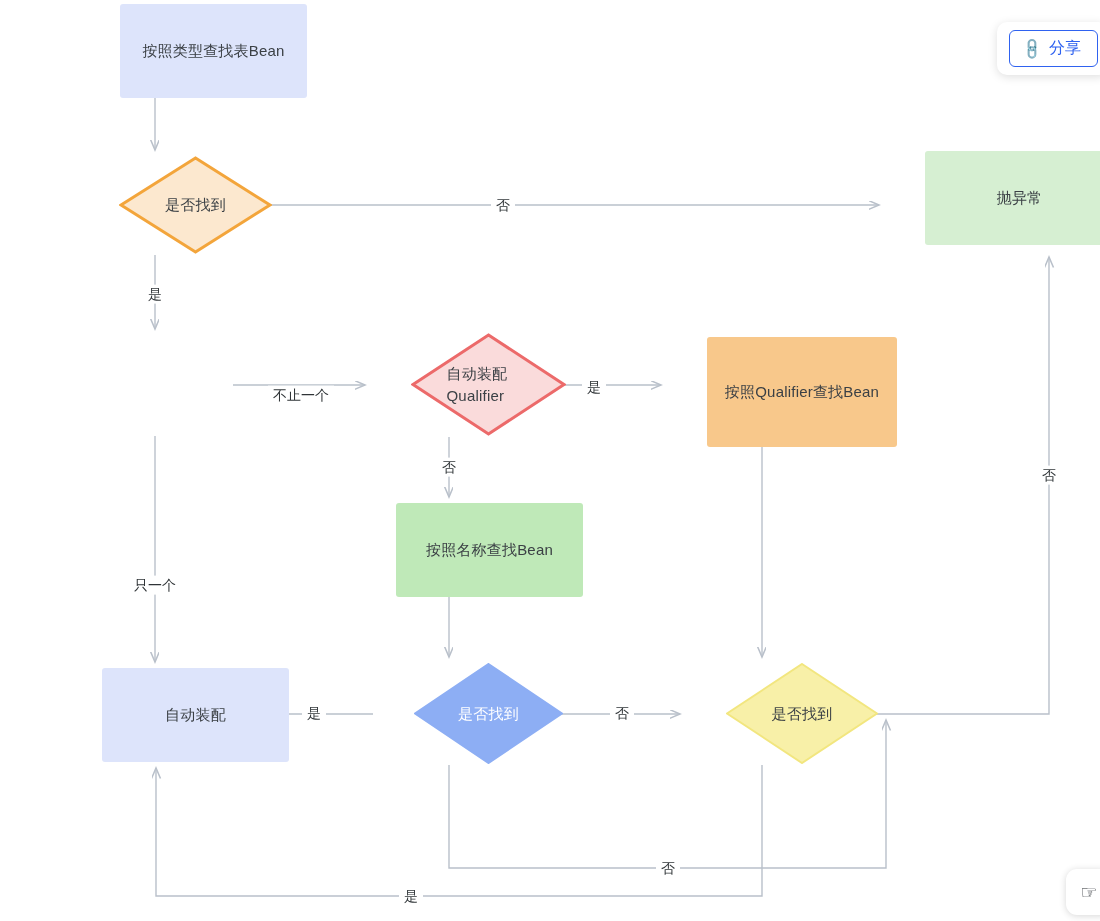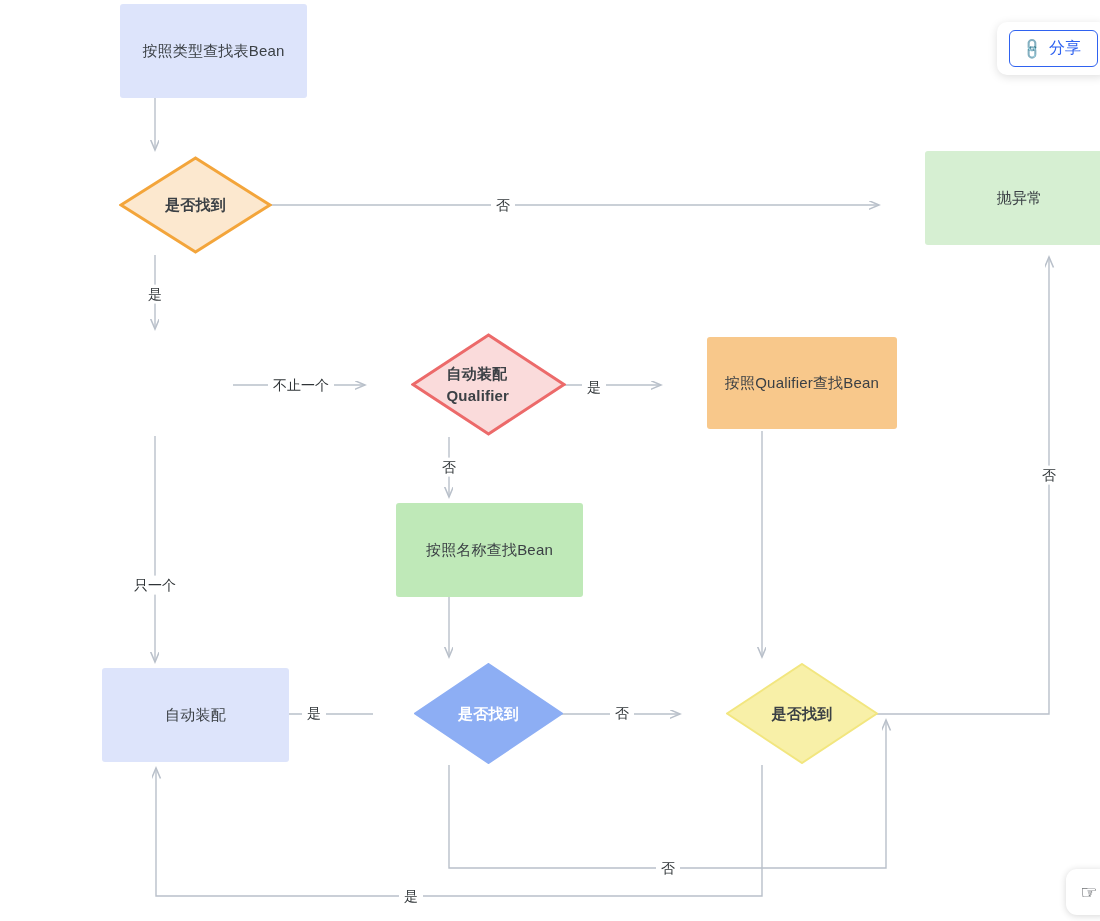"是否找到" .diamond-label { font-weight: bold -> none }
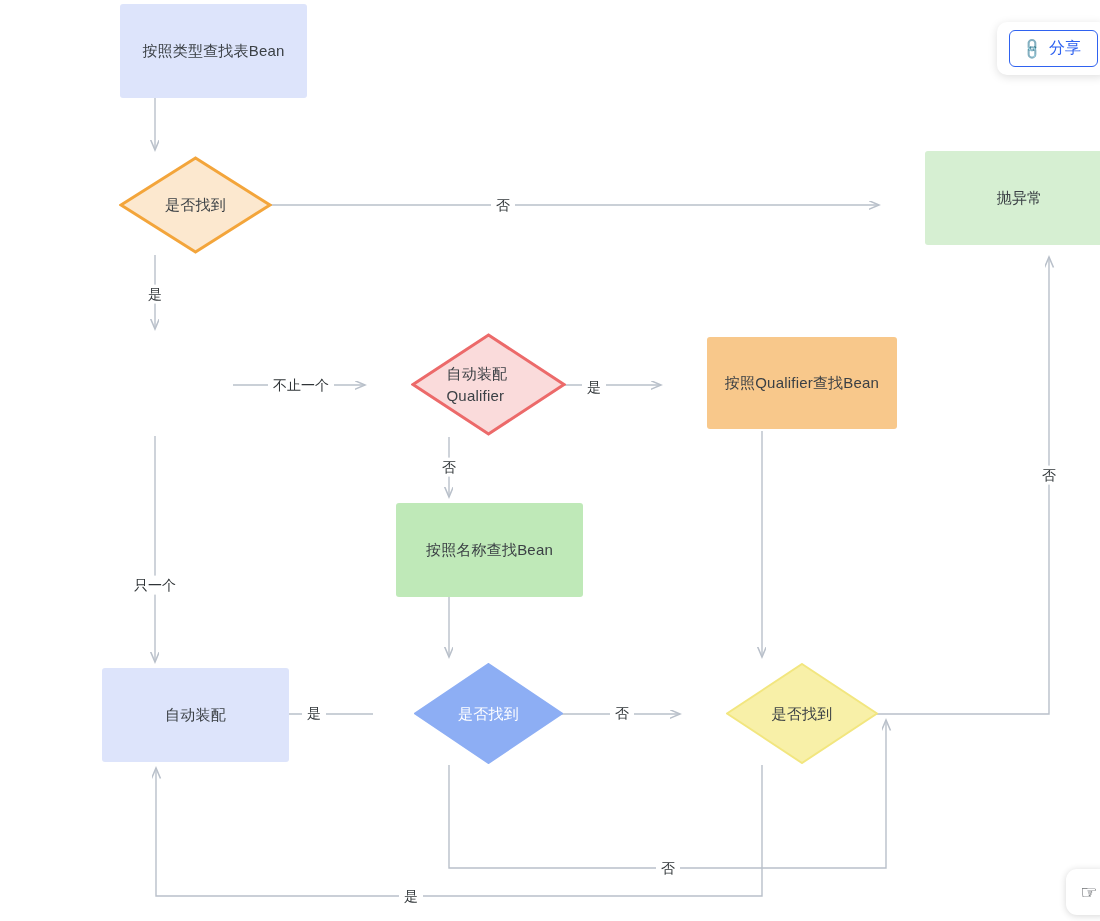"不止一个" div.edge-label { top: 385px -> 395px }
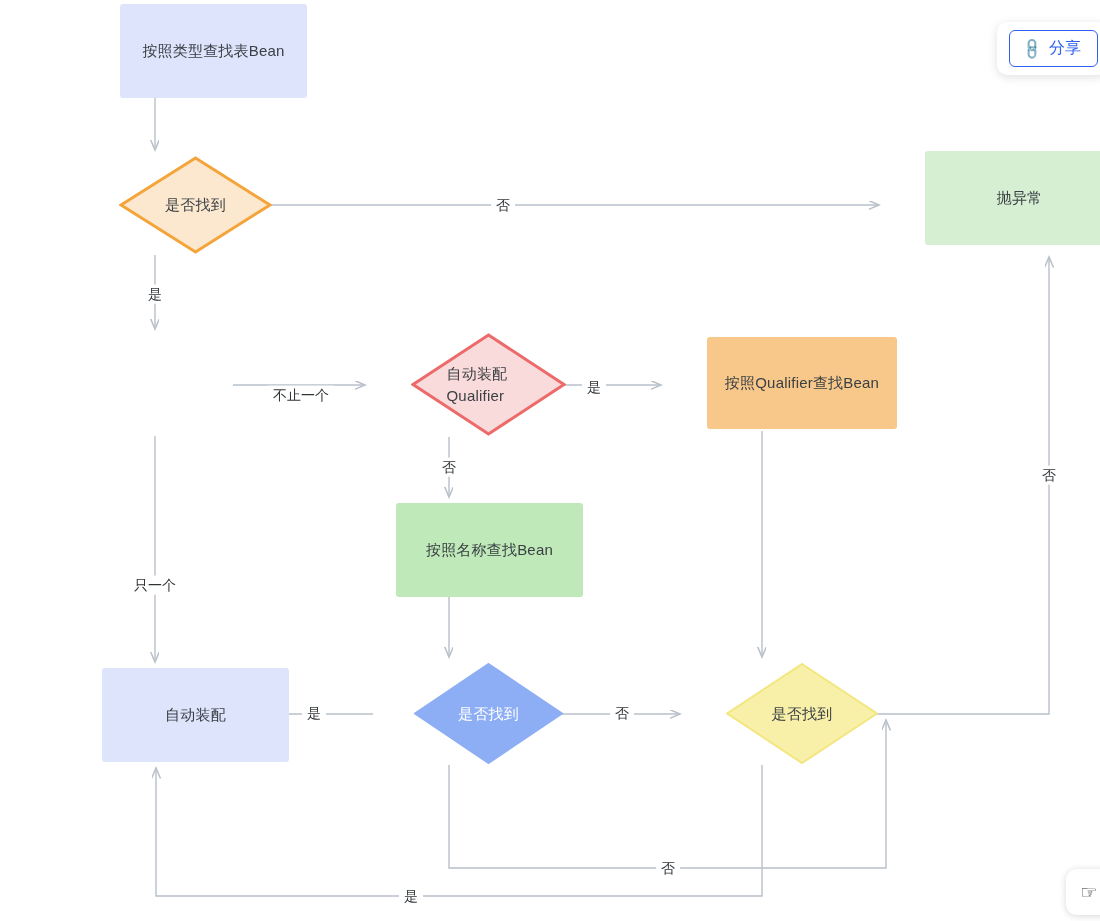"按照Qualifier查找Bean" div.node { height: 92px -> 110px }
